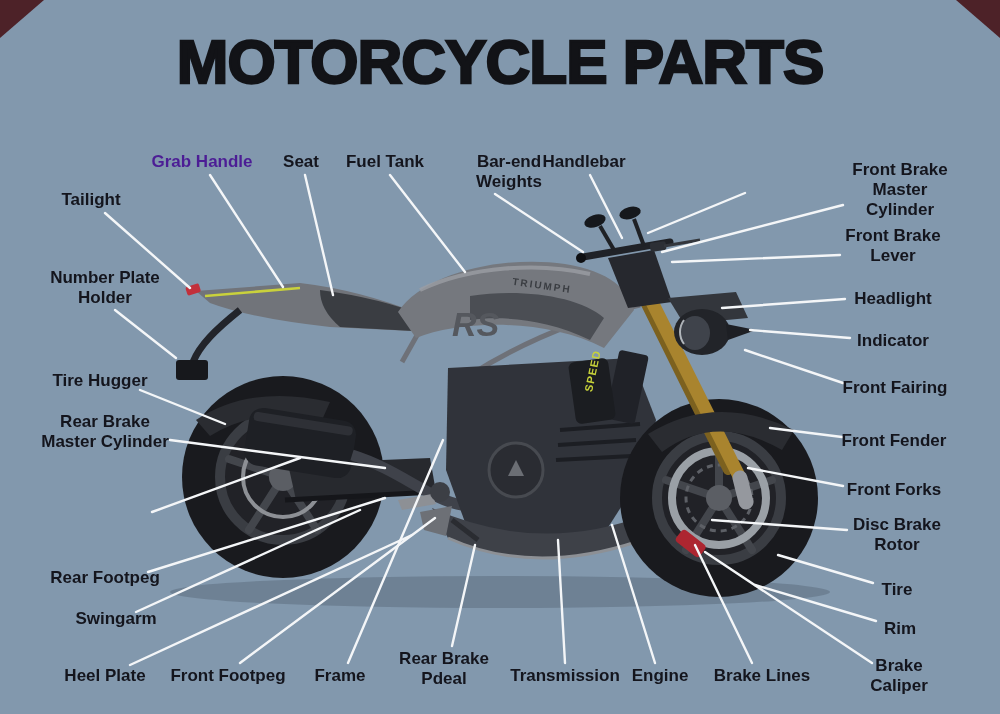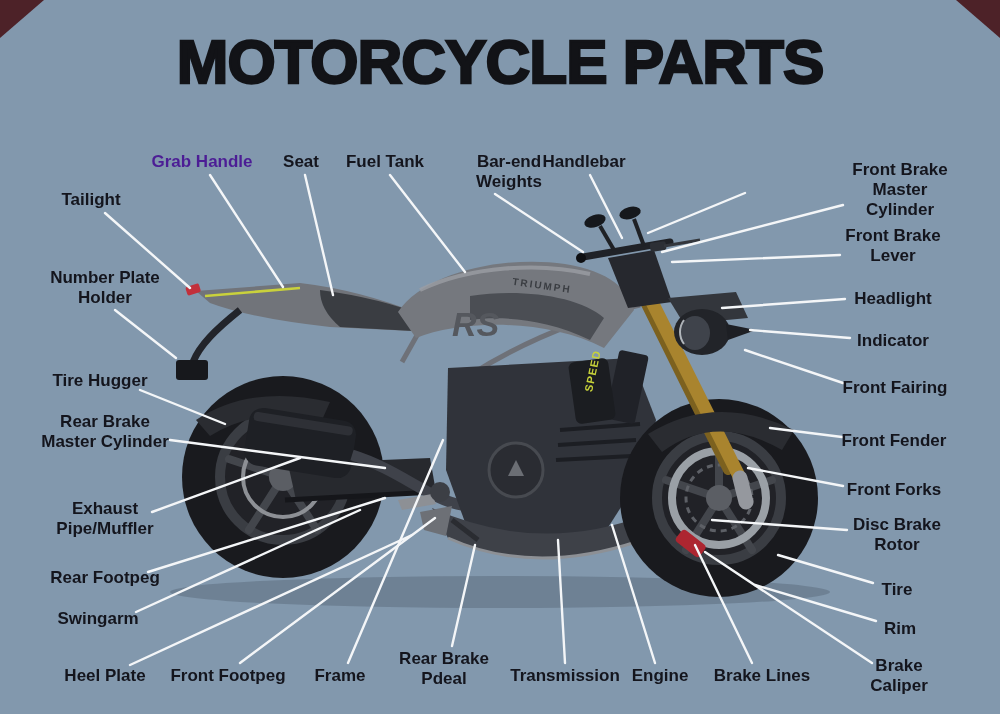"Exhaust" div.part-label { html: <div>Exhaust Pipe/Muffler</div> -> none }
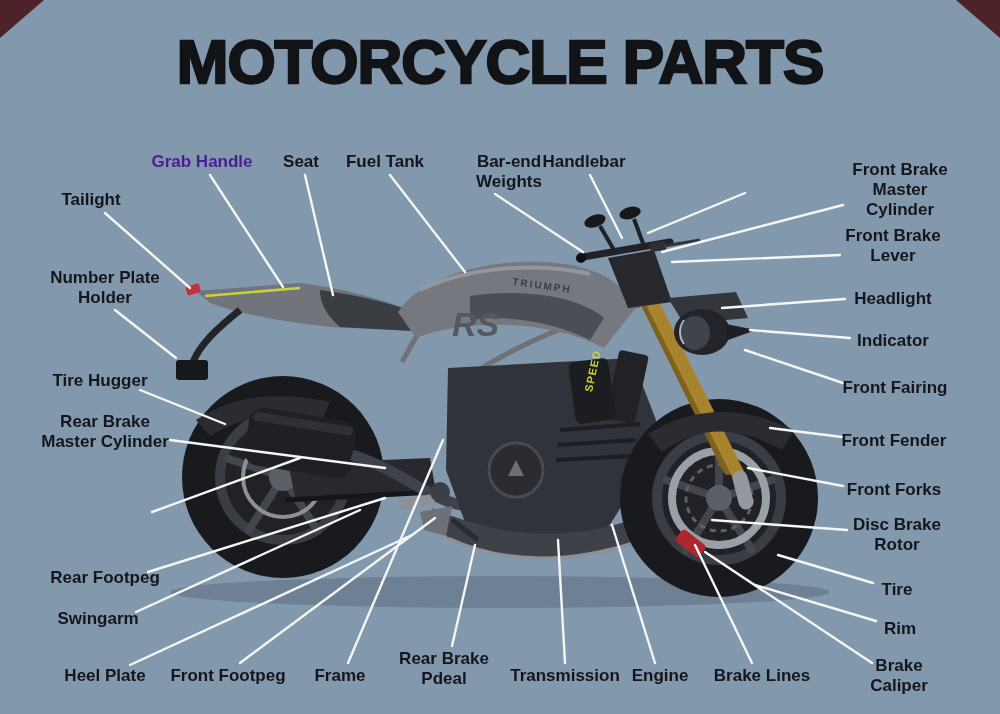"Swingarm" div.part-label { left: 98px -> 116px }
